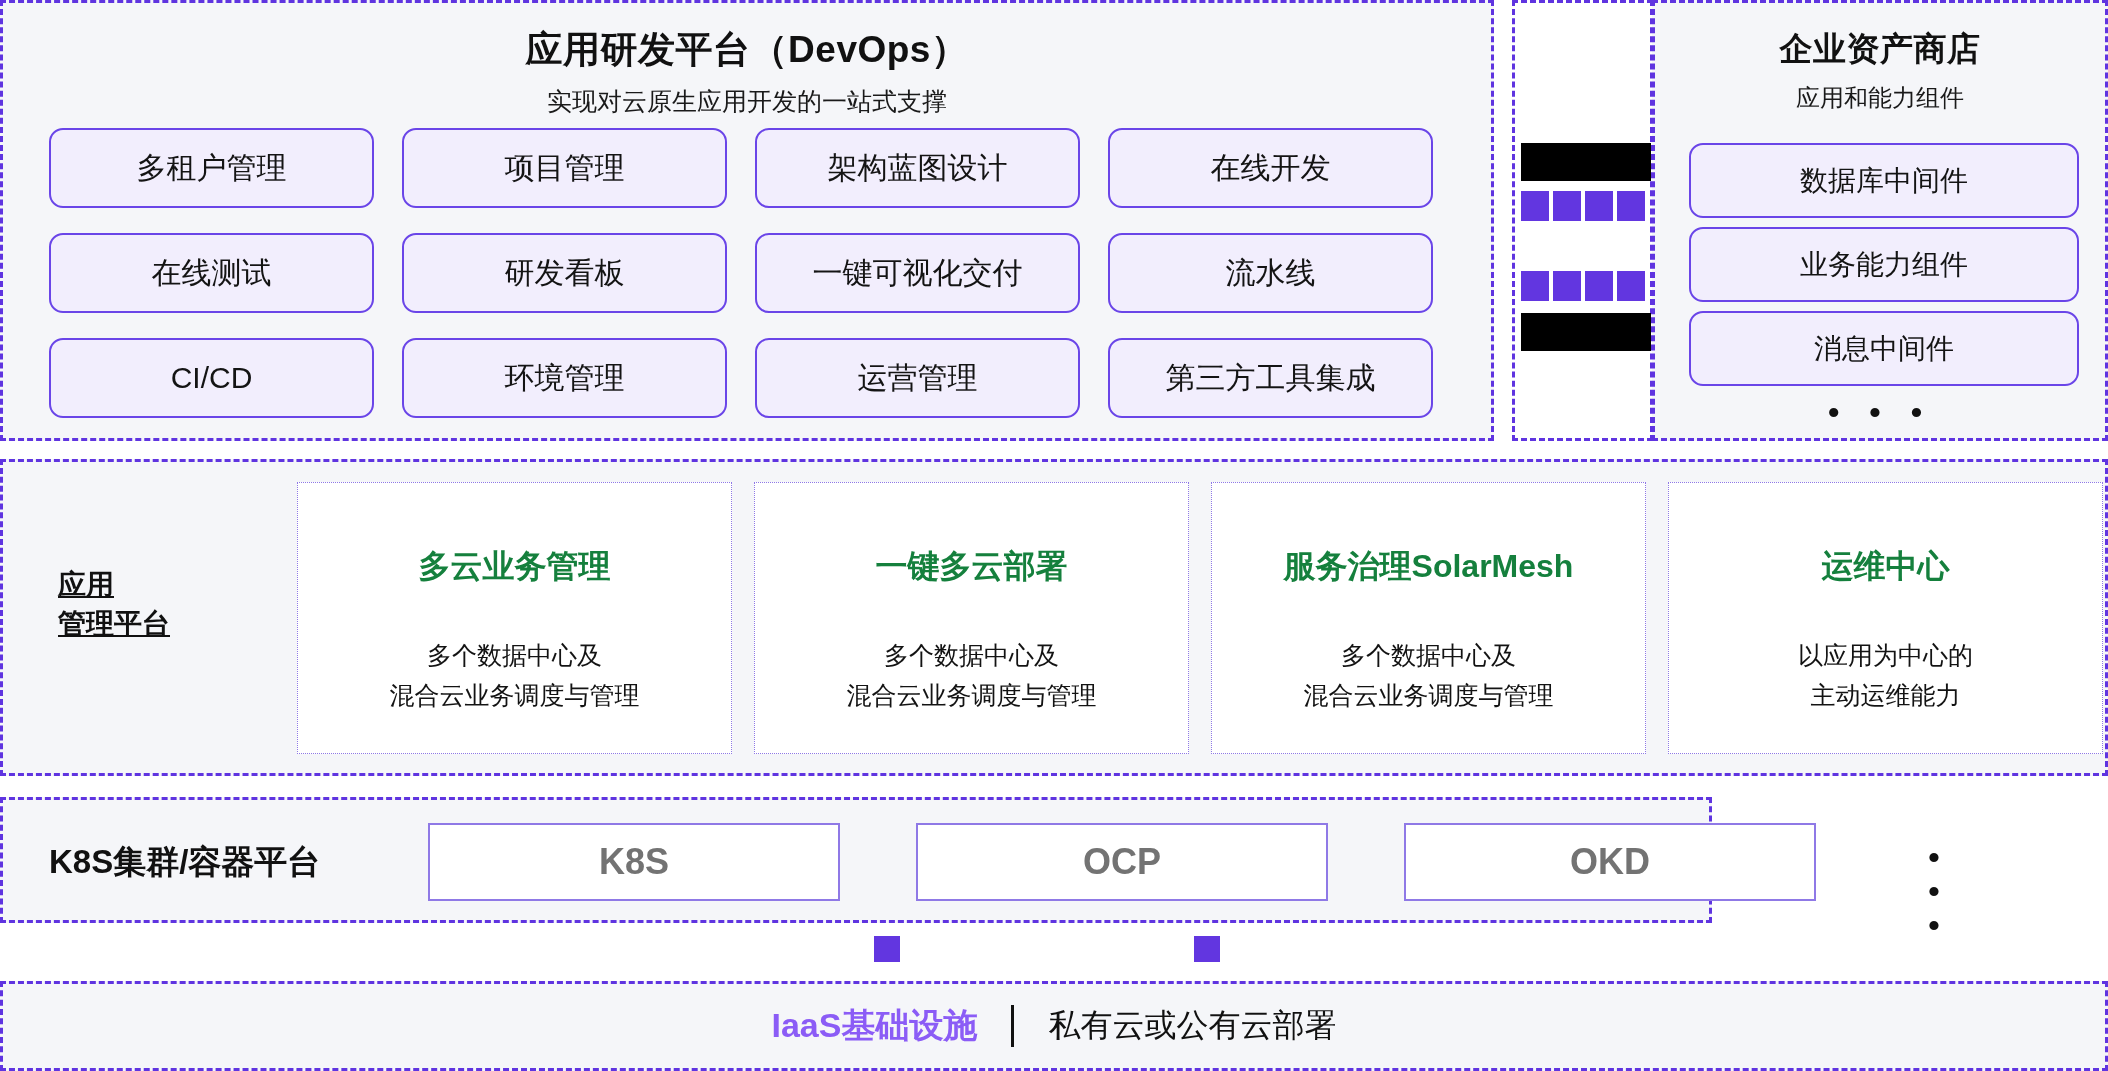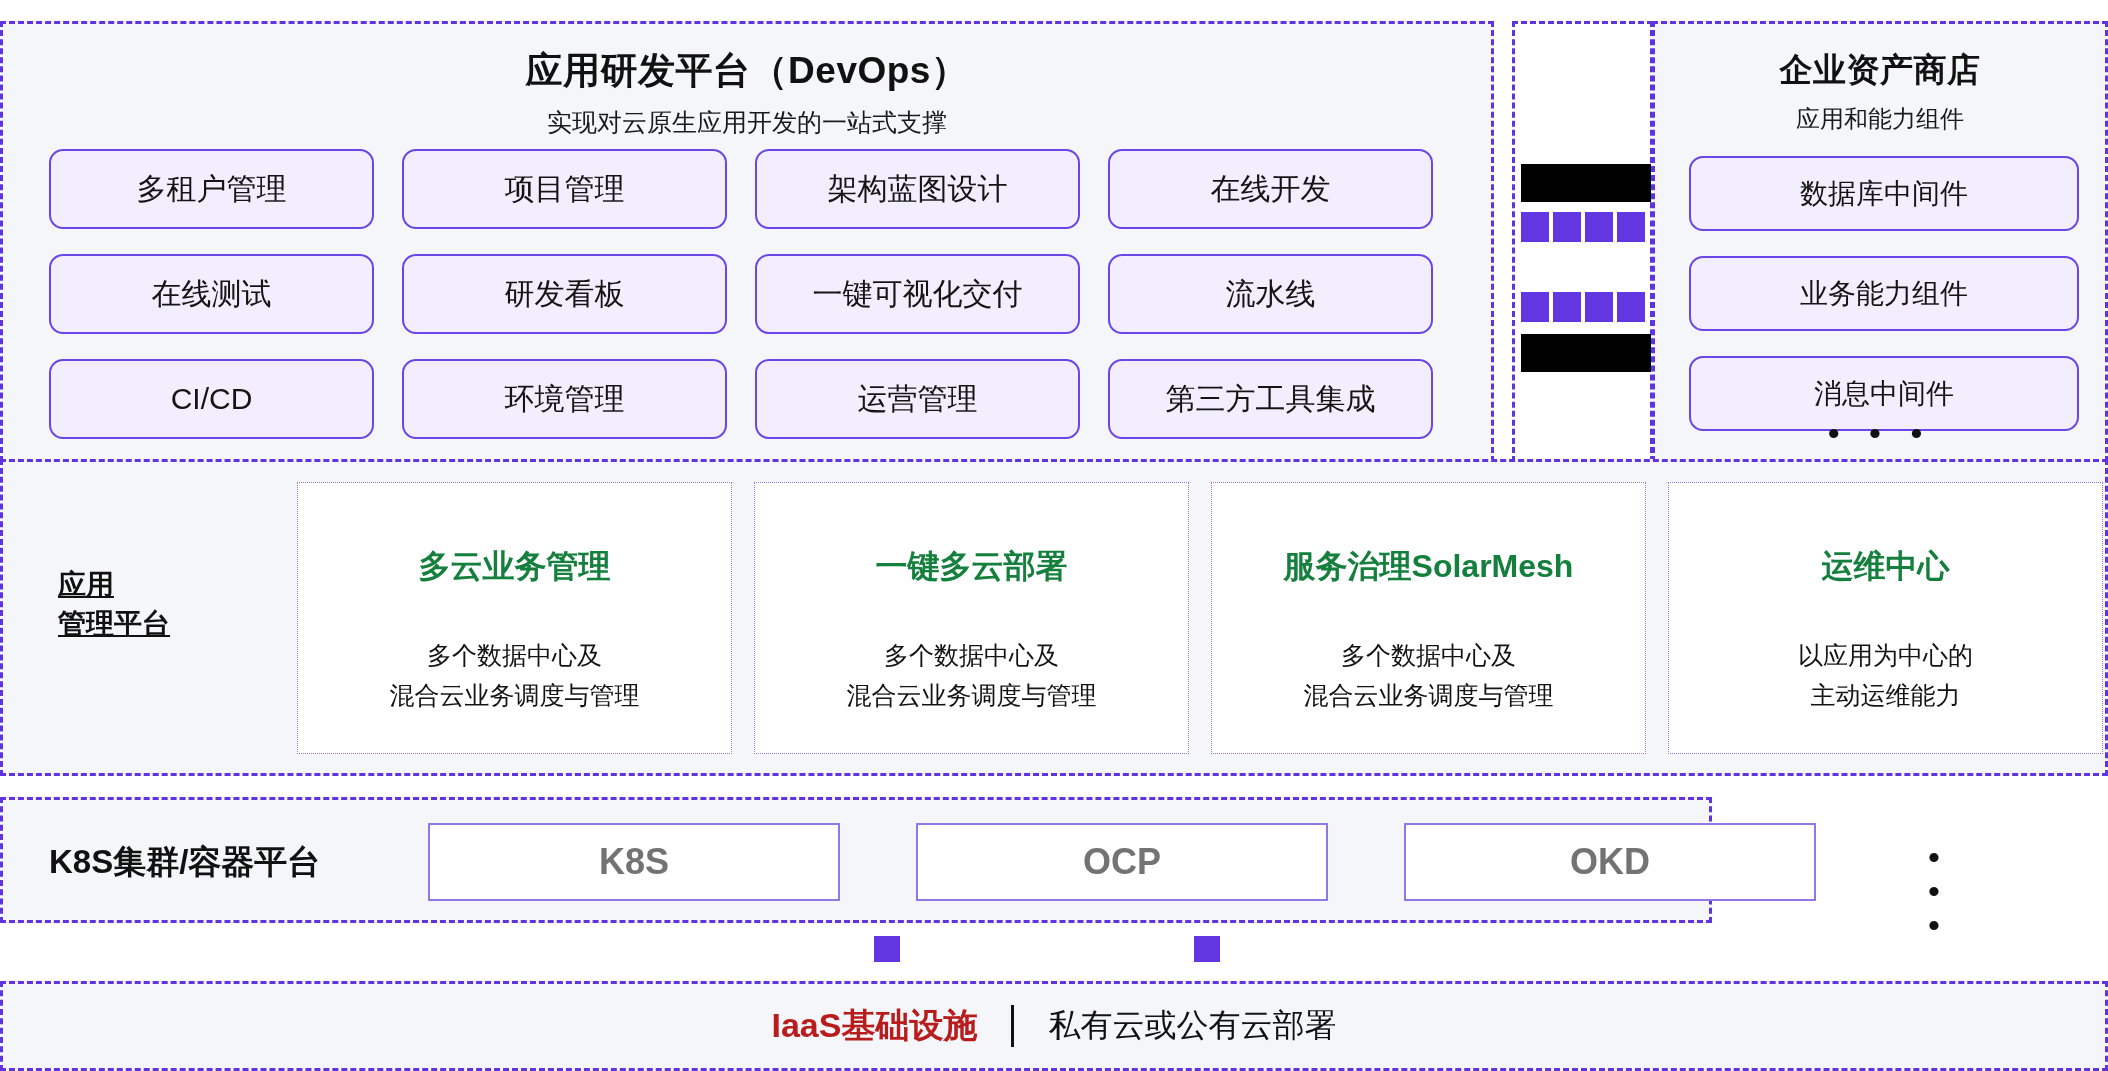"应用研发平台（DevOps）" #top-row { margin-top: 21px -> none }
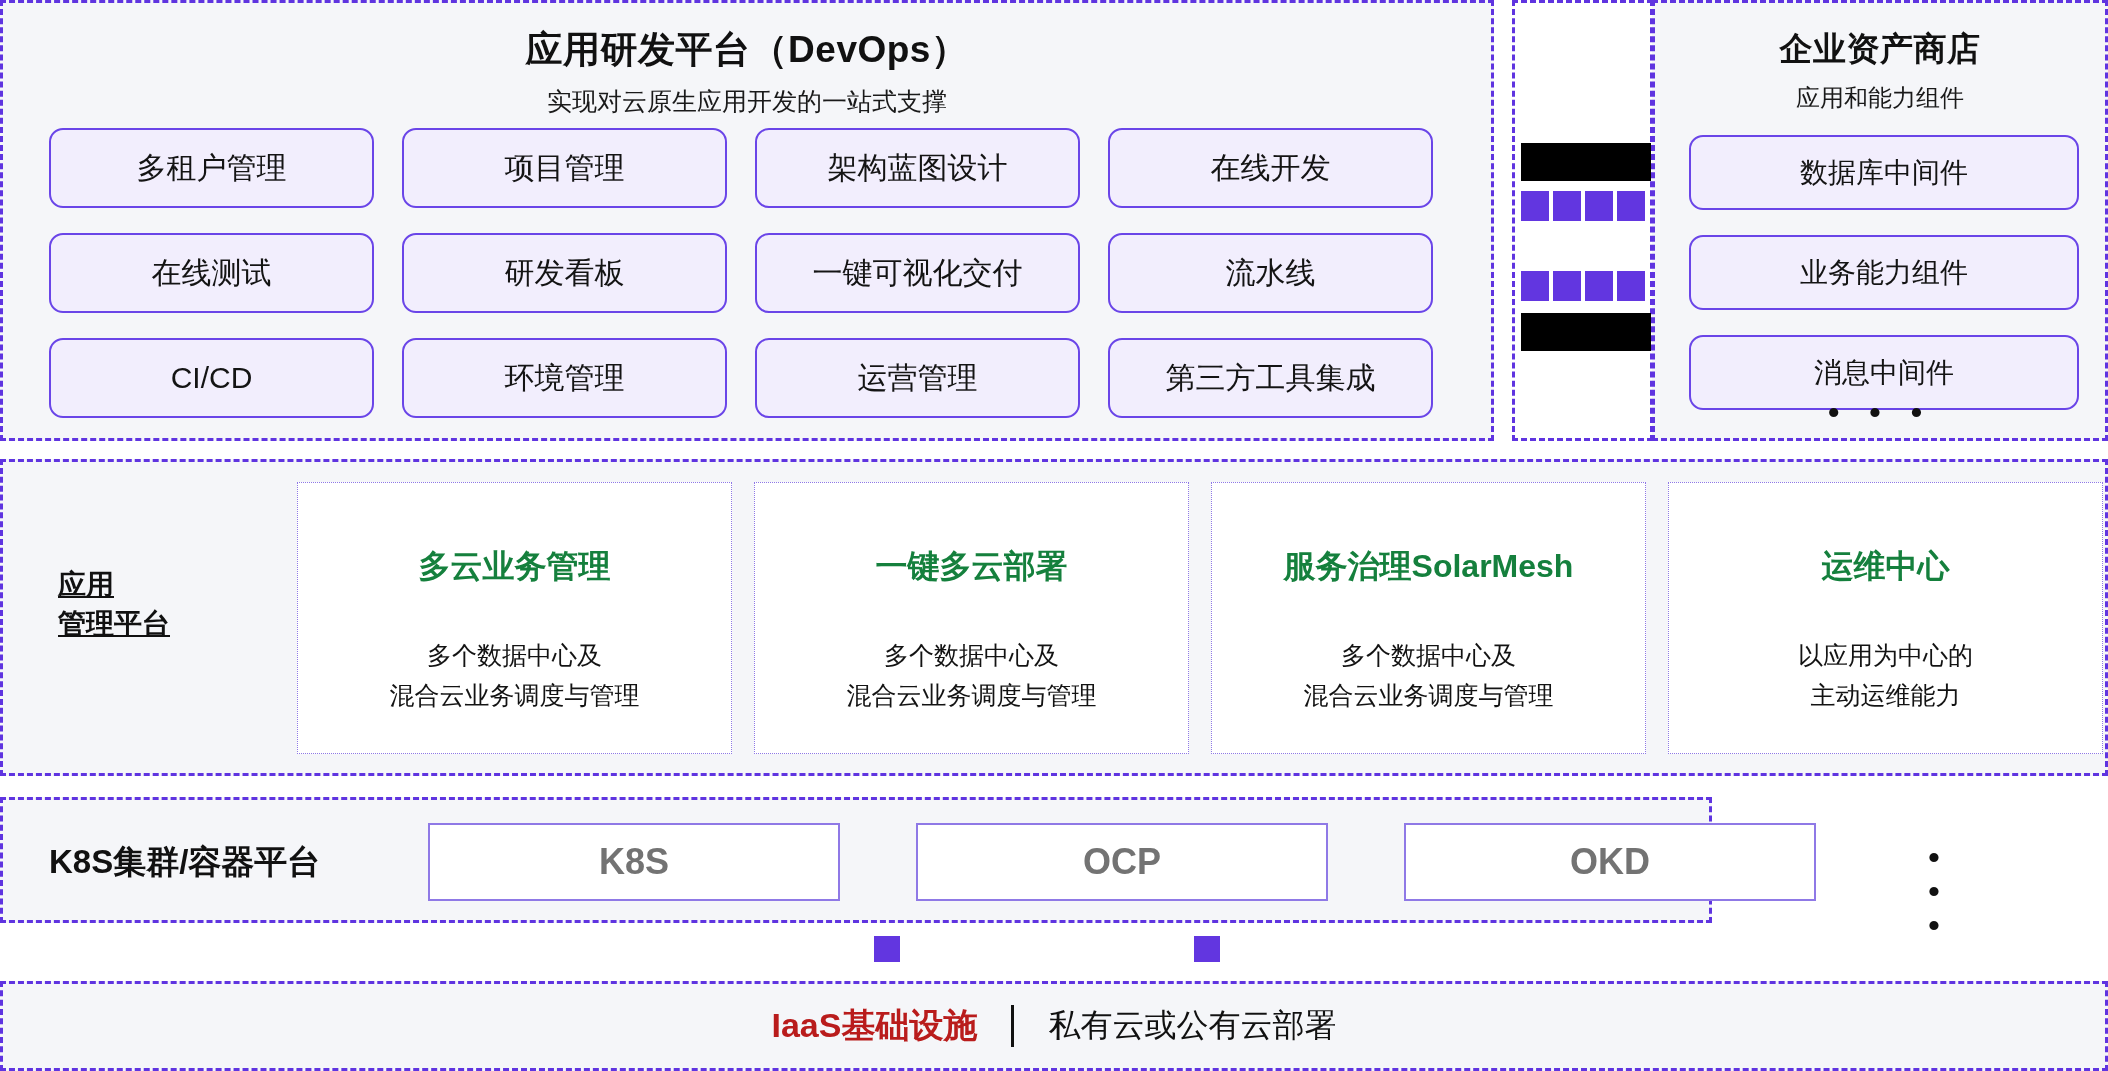"数据库中间件" #assets-list { gap: 25px -> 9px; top: 132px -> 140px }
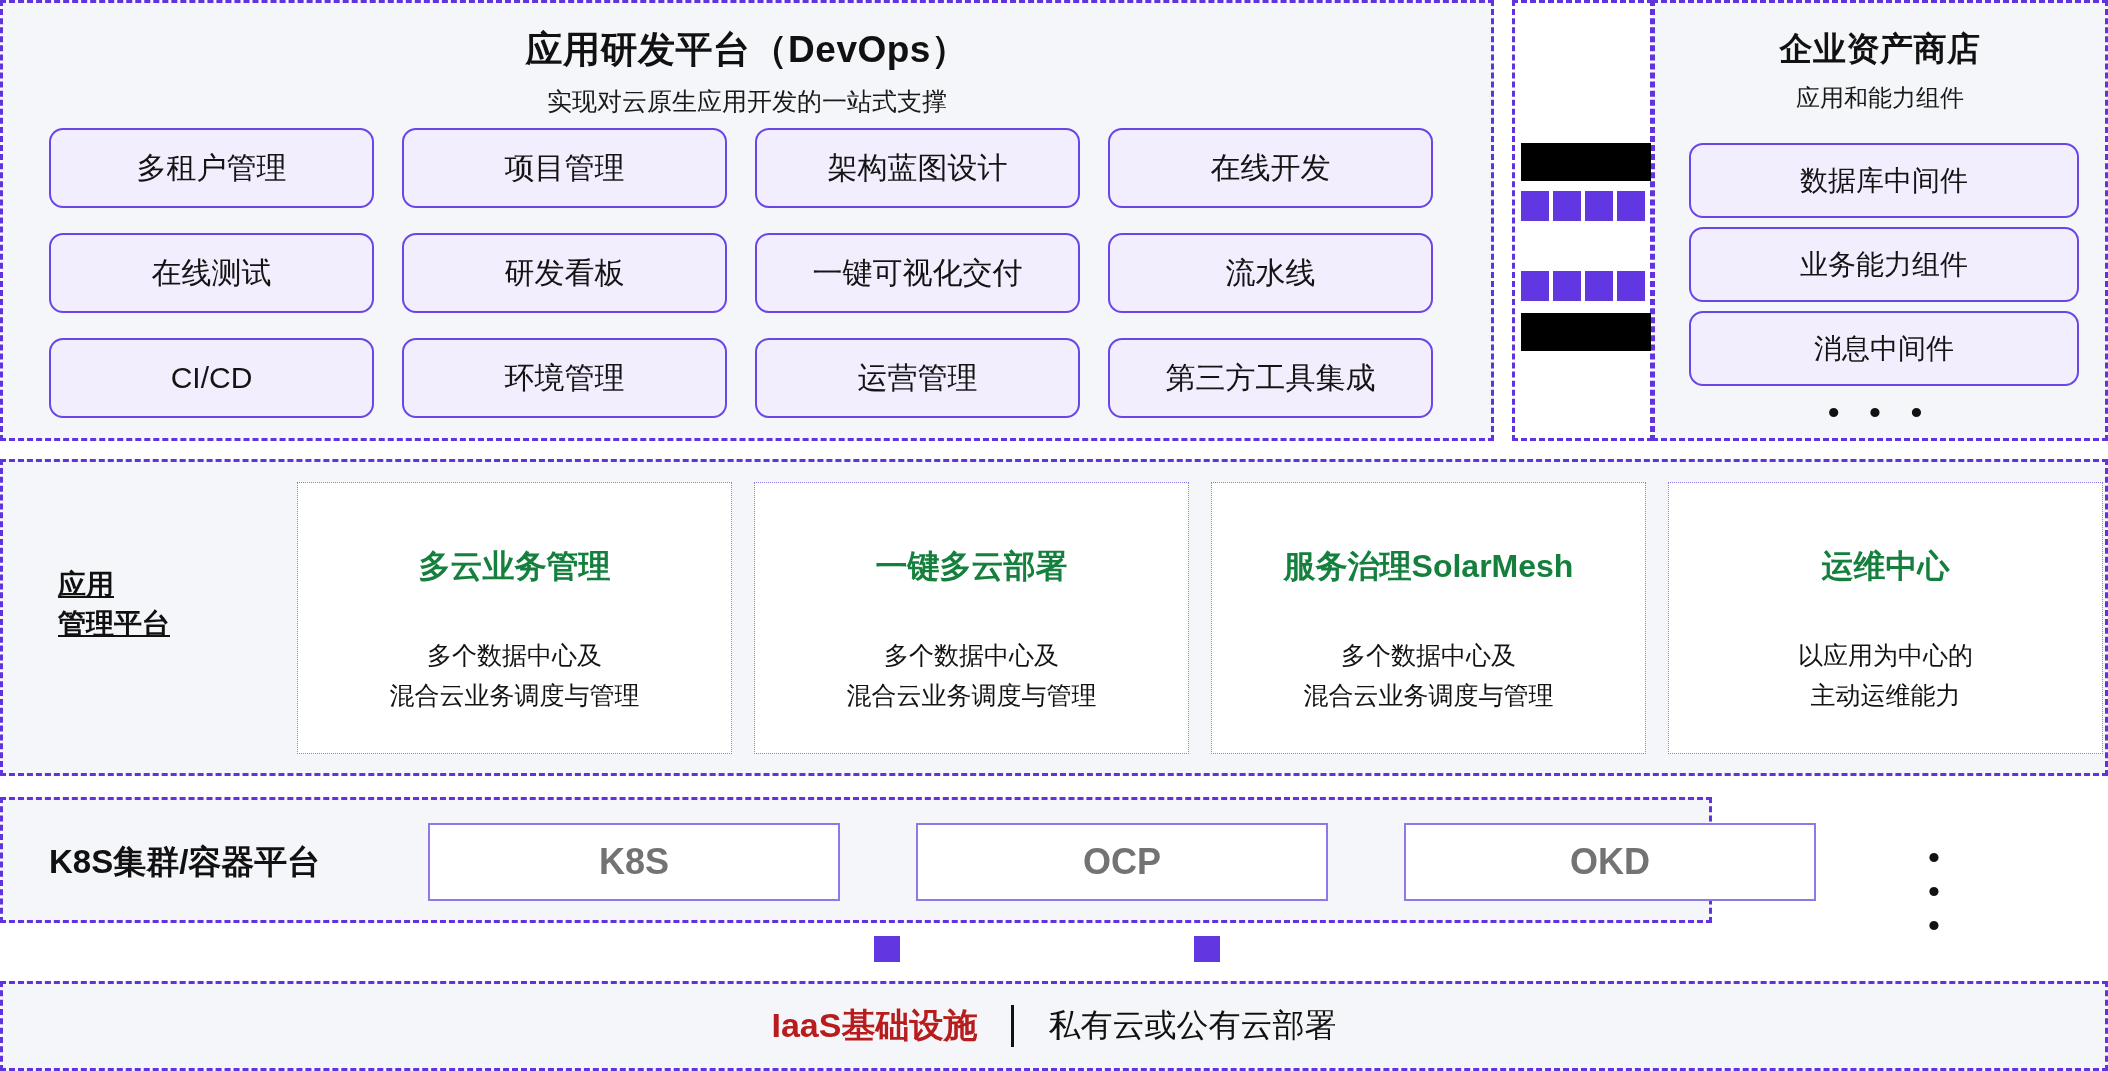"IaaS基础设施" #iaas-title { color: #b91c1c -> #8b5cf6 }
